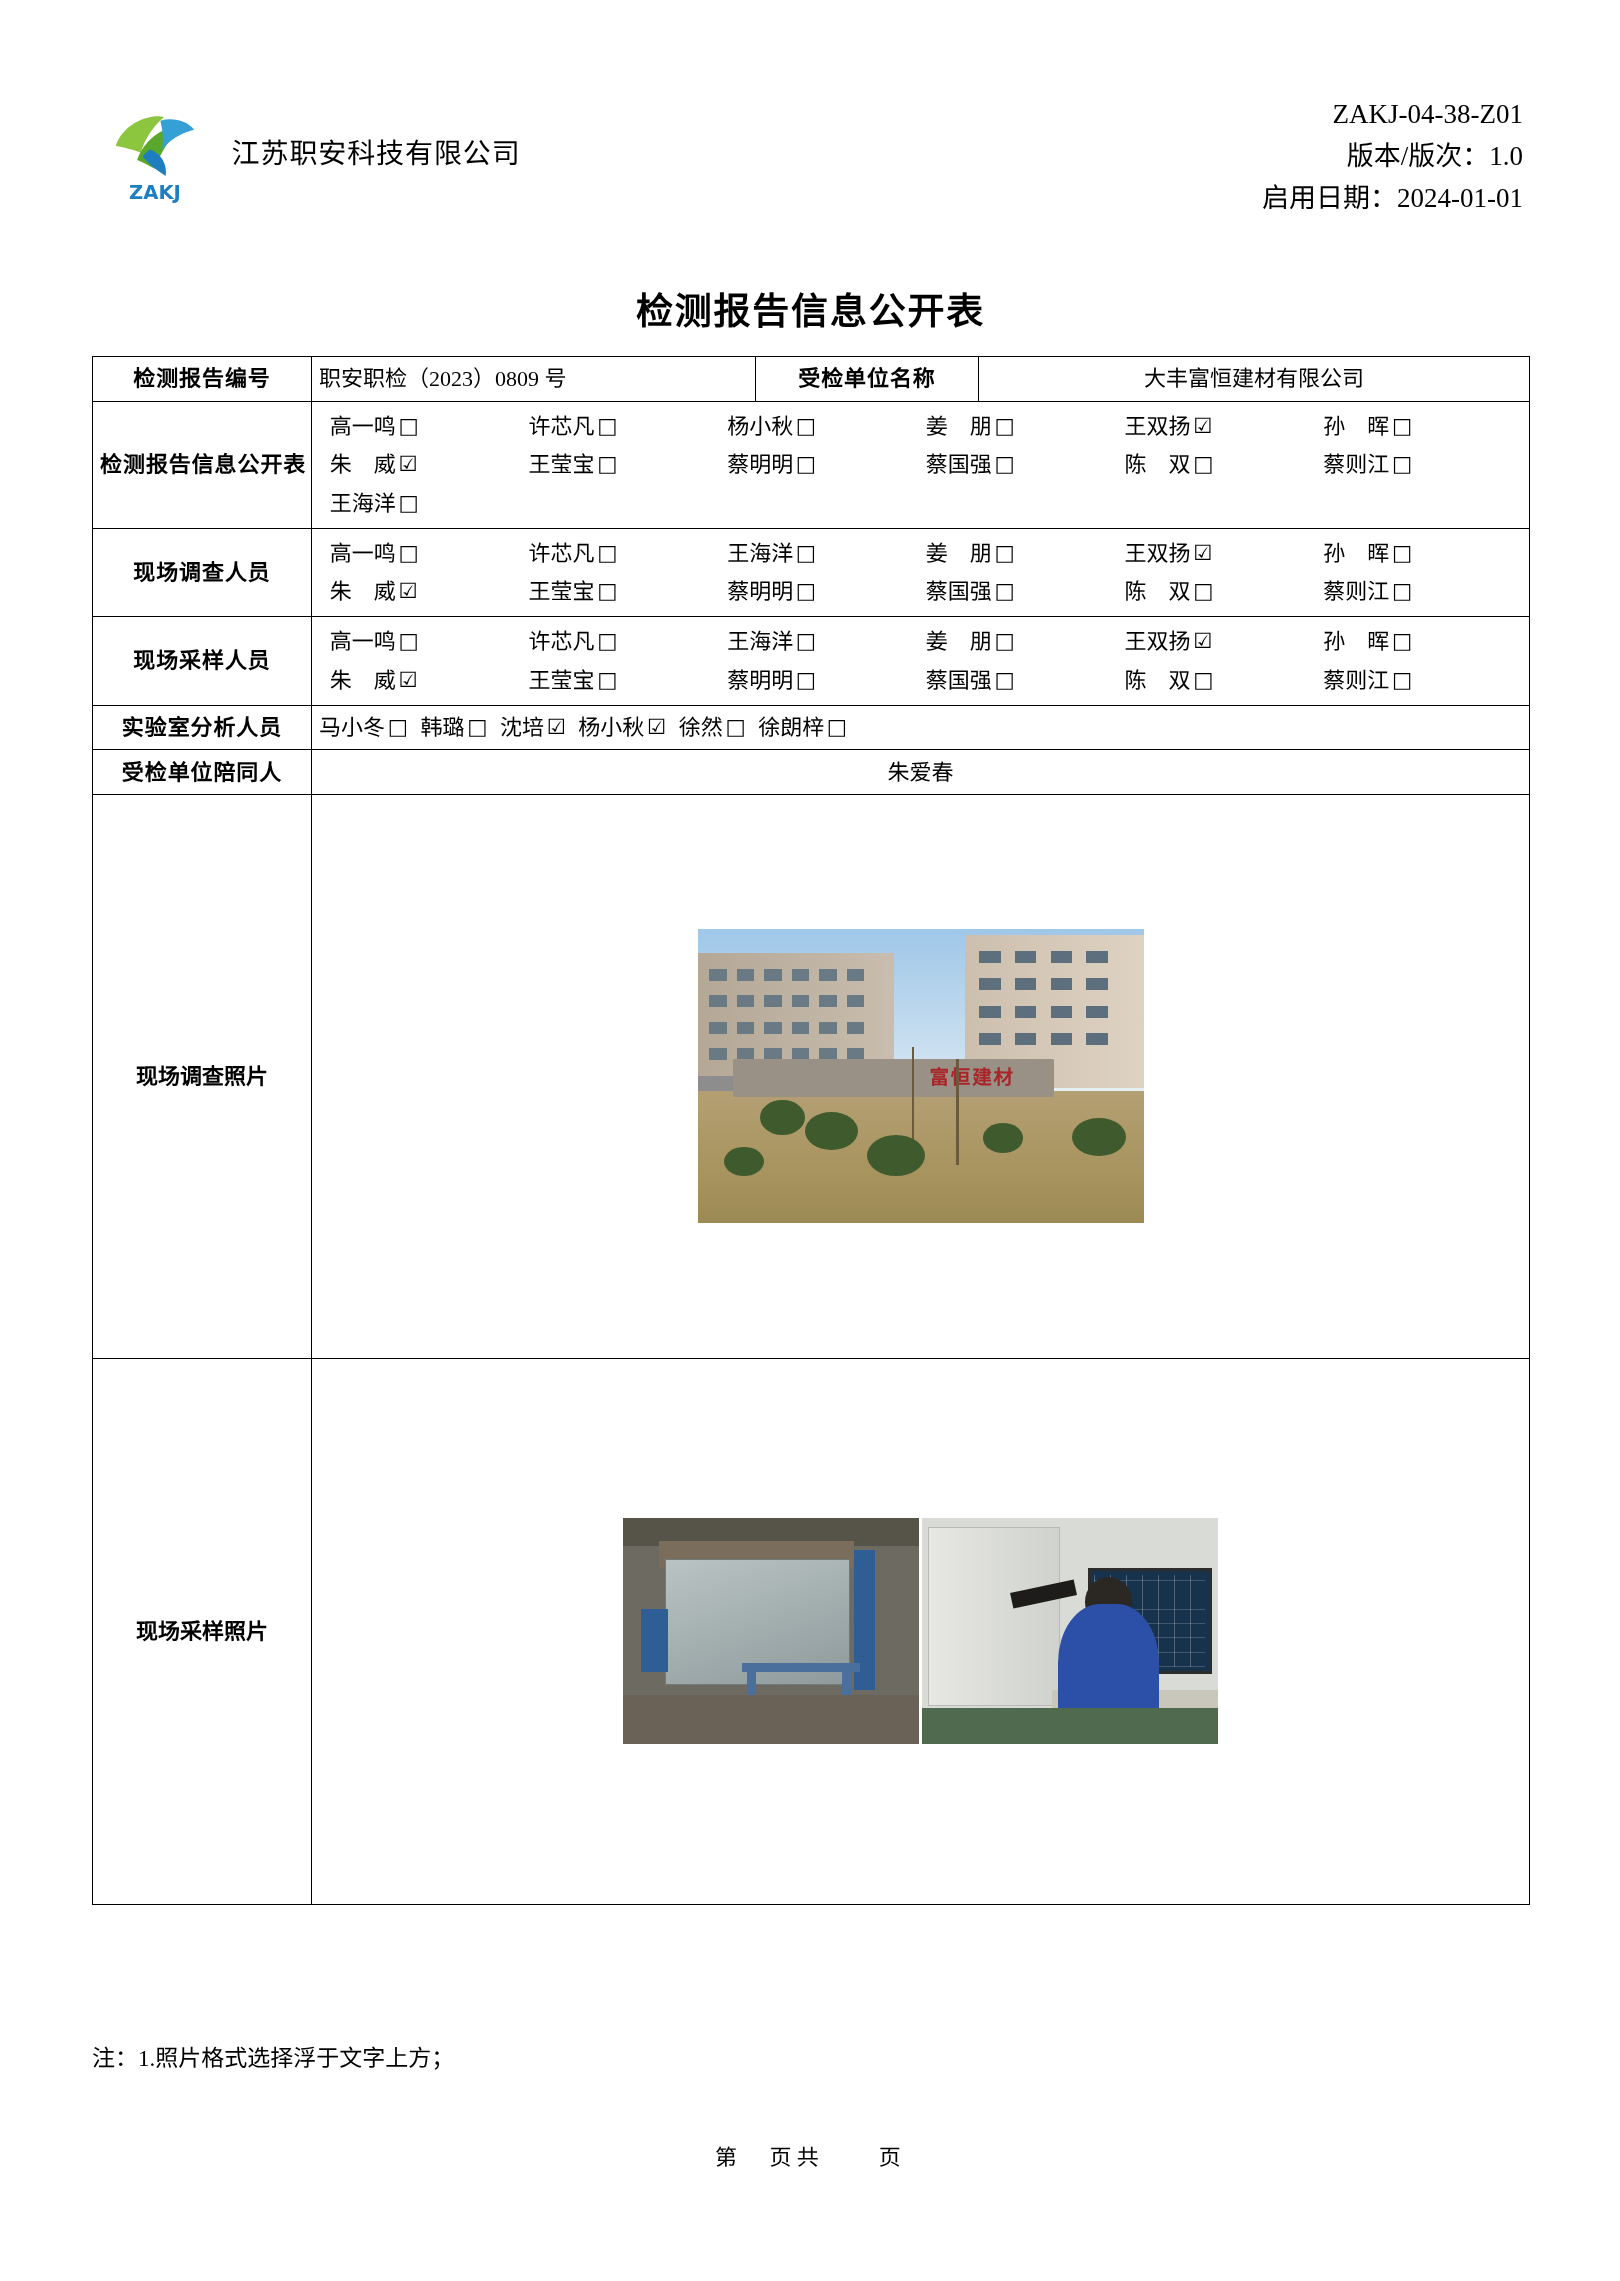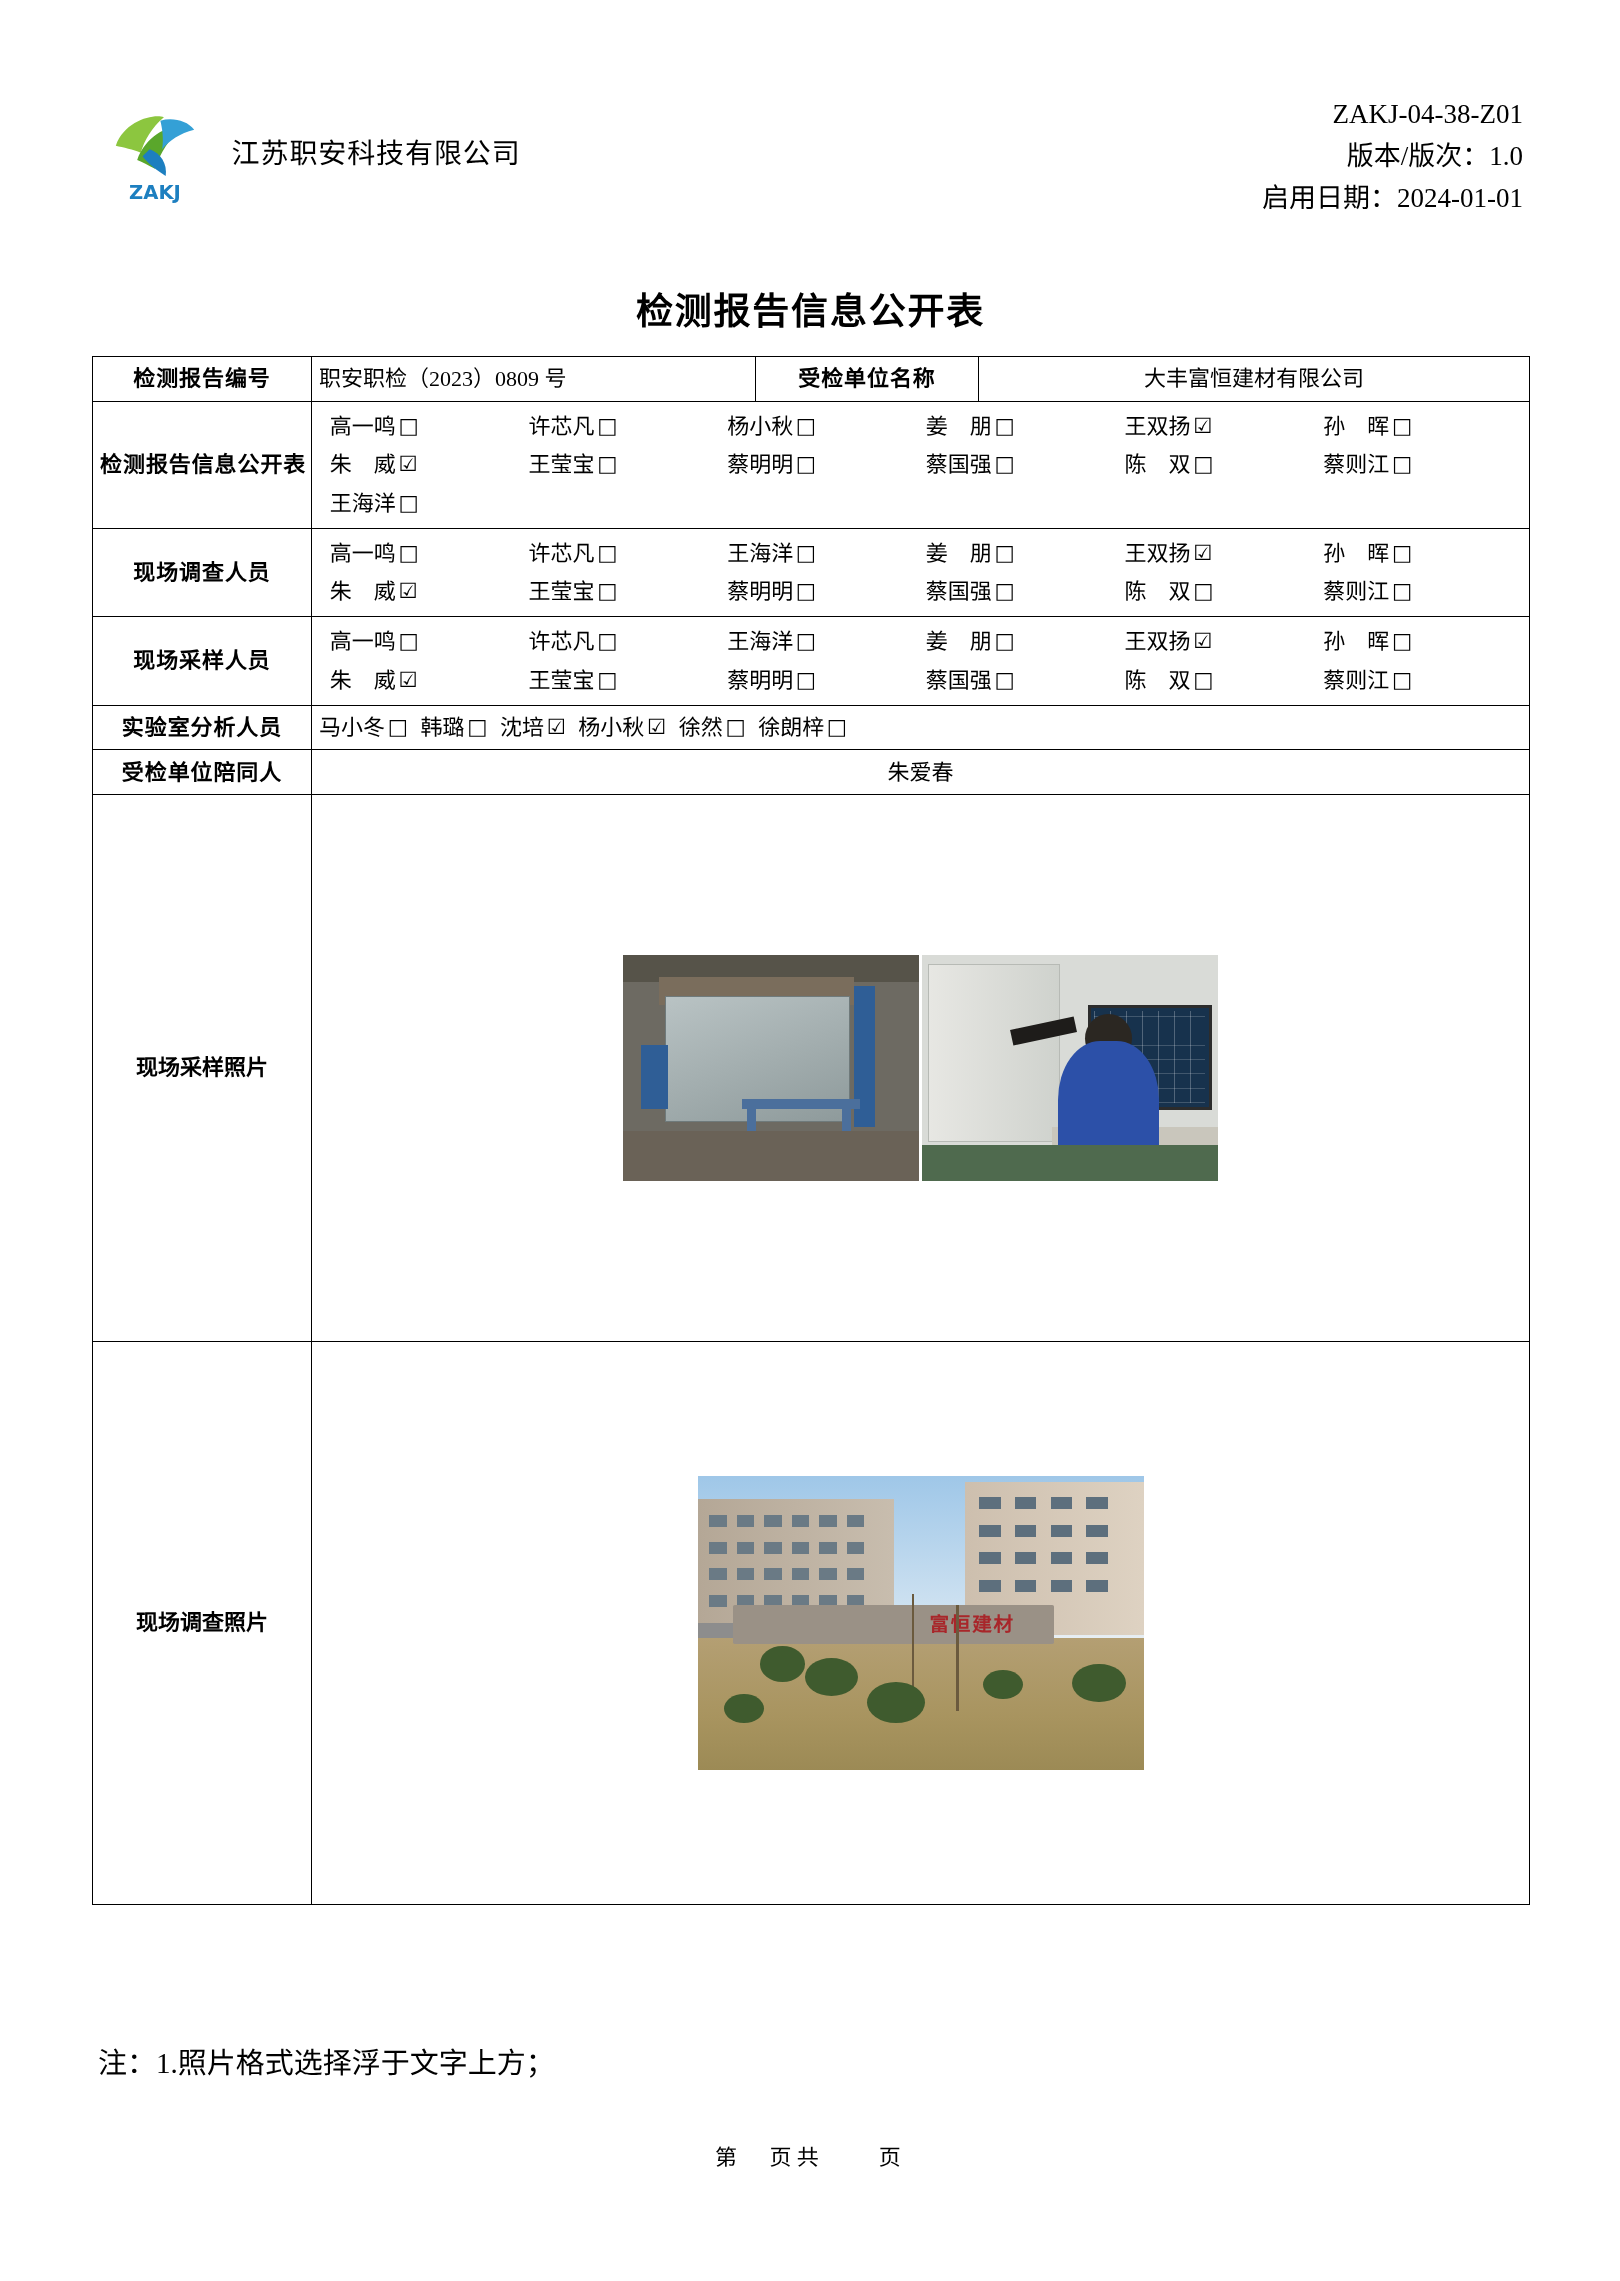"现场采样照片" tr { order: before "现场调查照片" -> after "现场调查照片" }
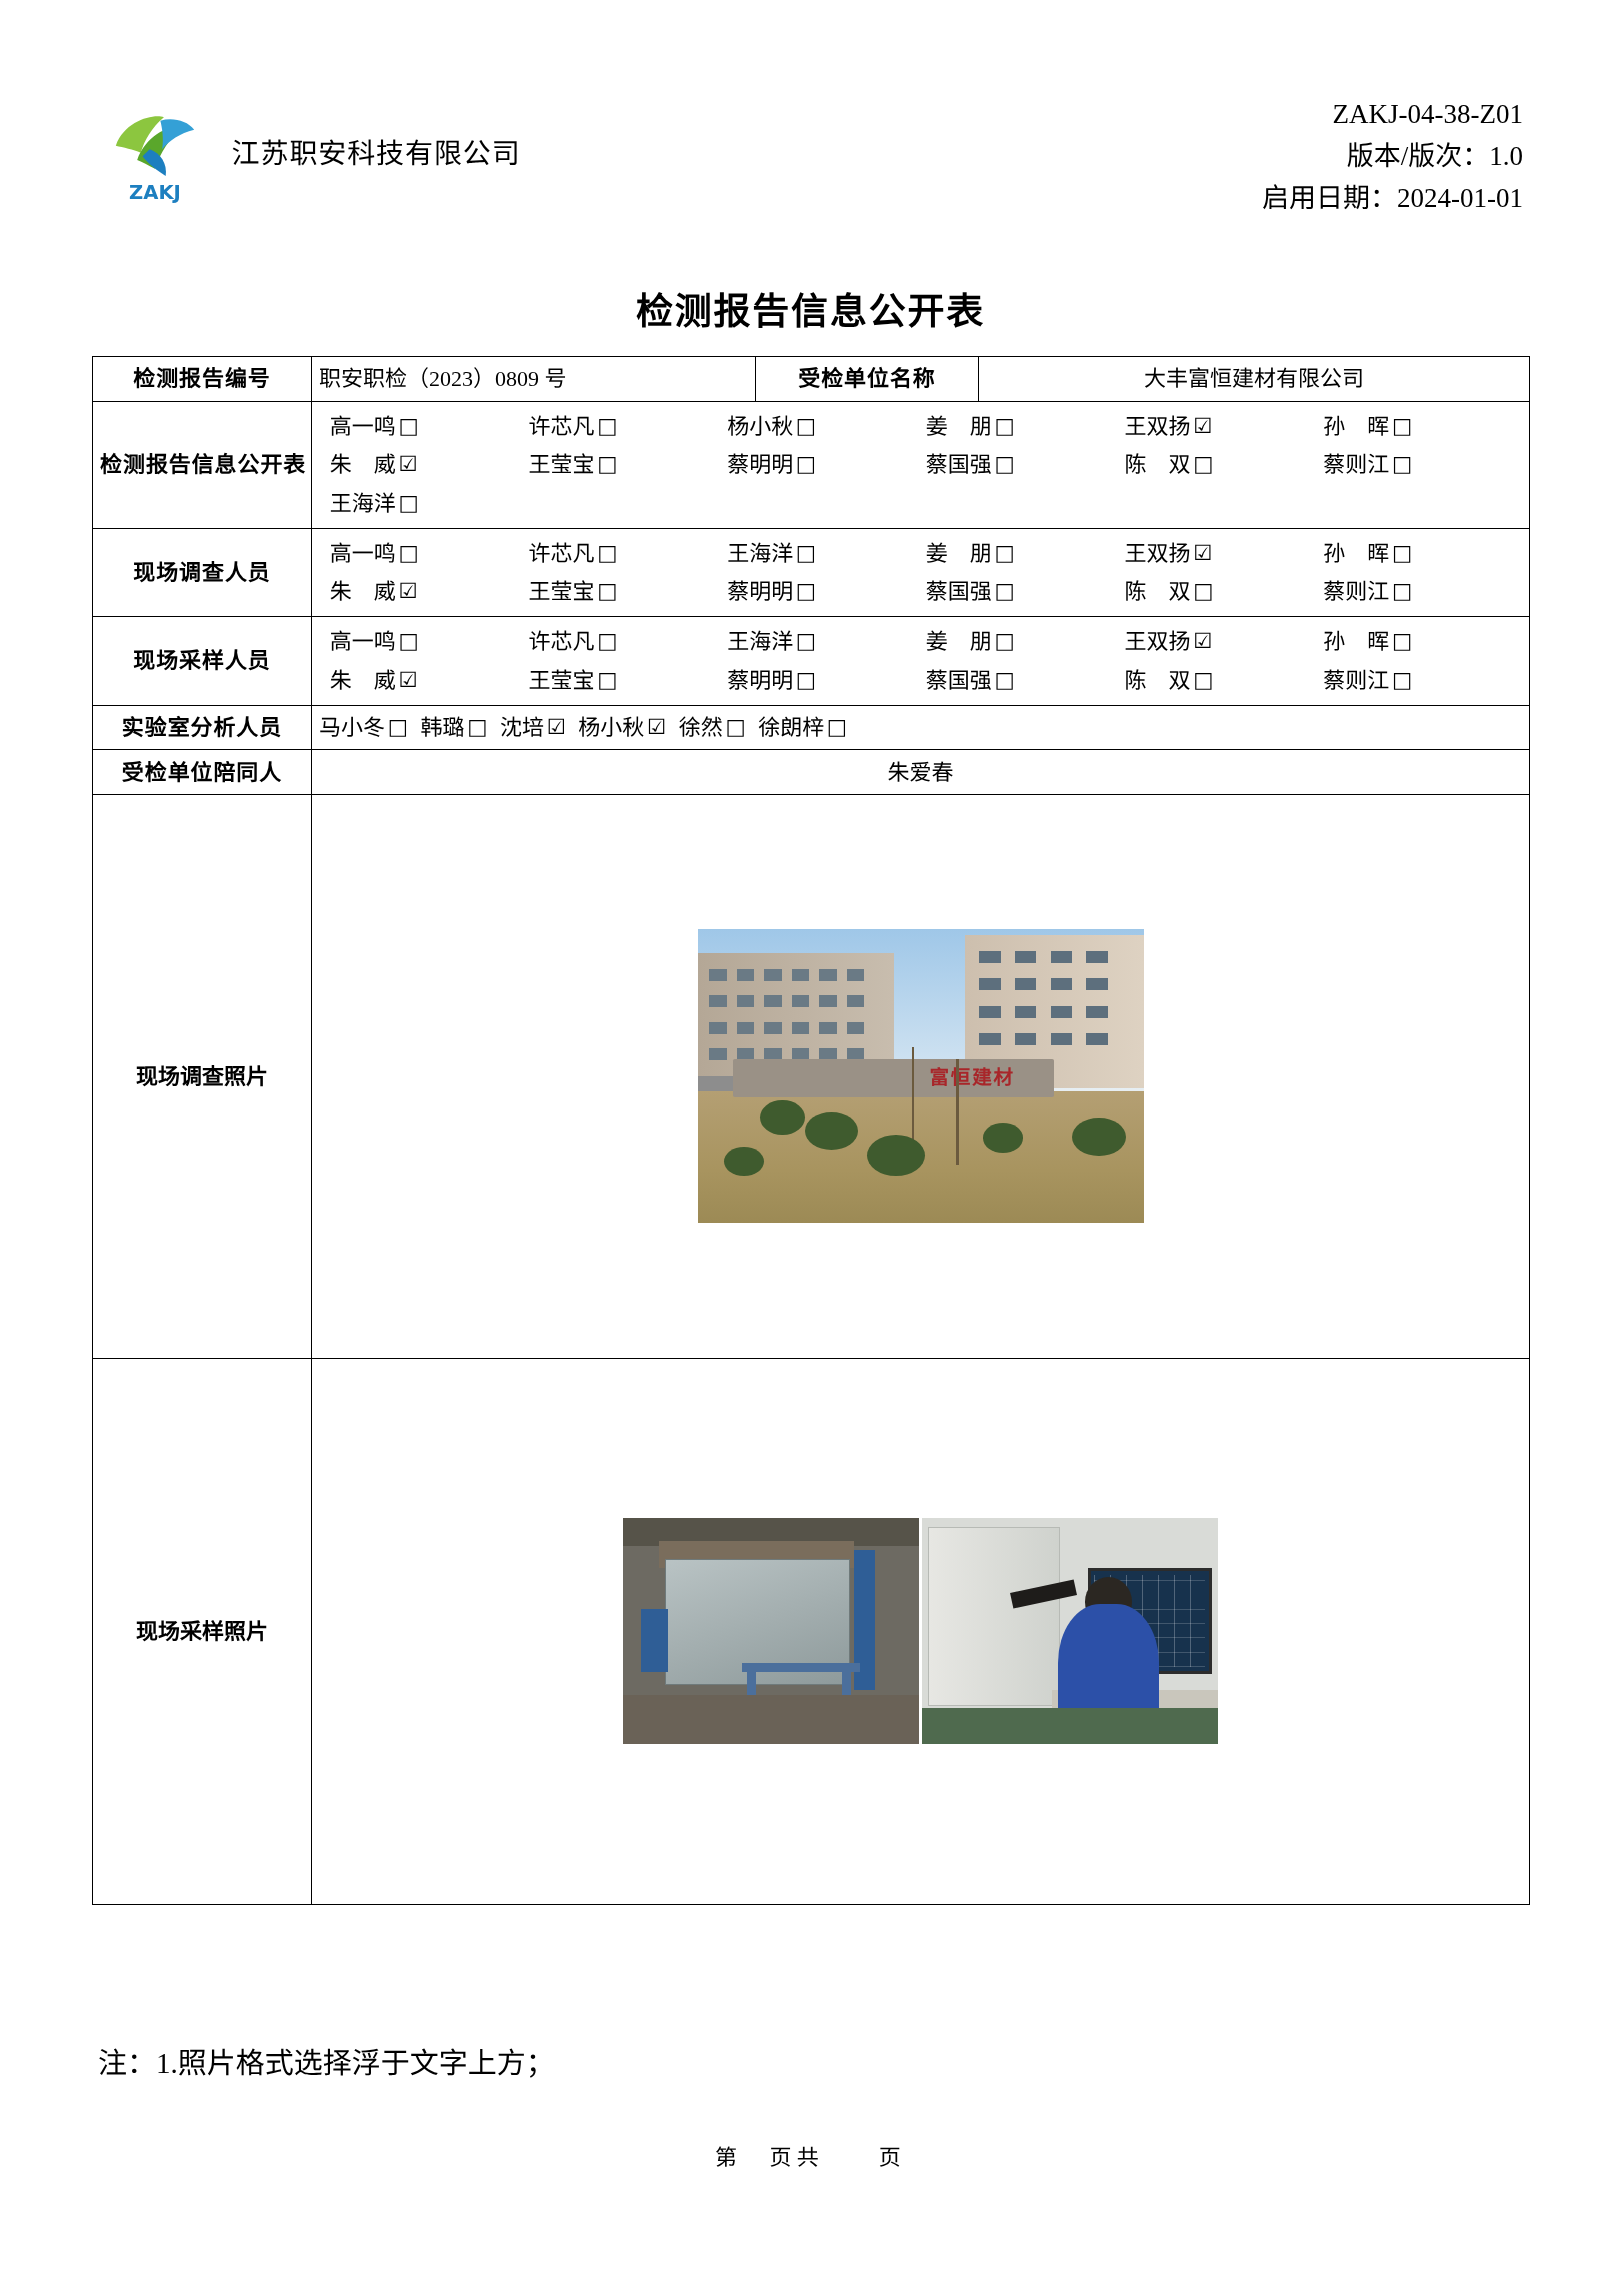"注：1.照片格式选择浮于文字上方；" .note { font-size: 29px -> 23px; left: 98px -> 92px }
